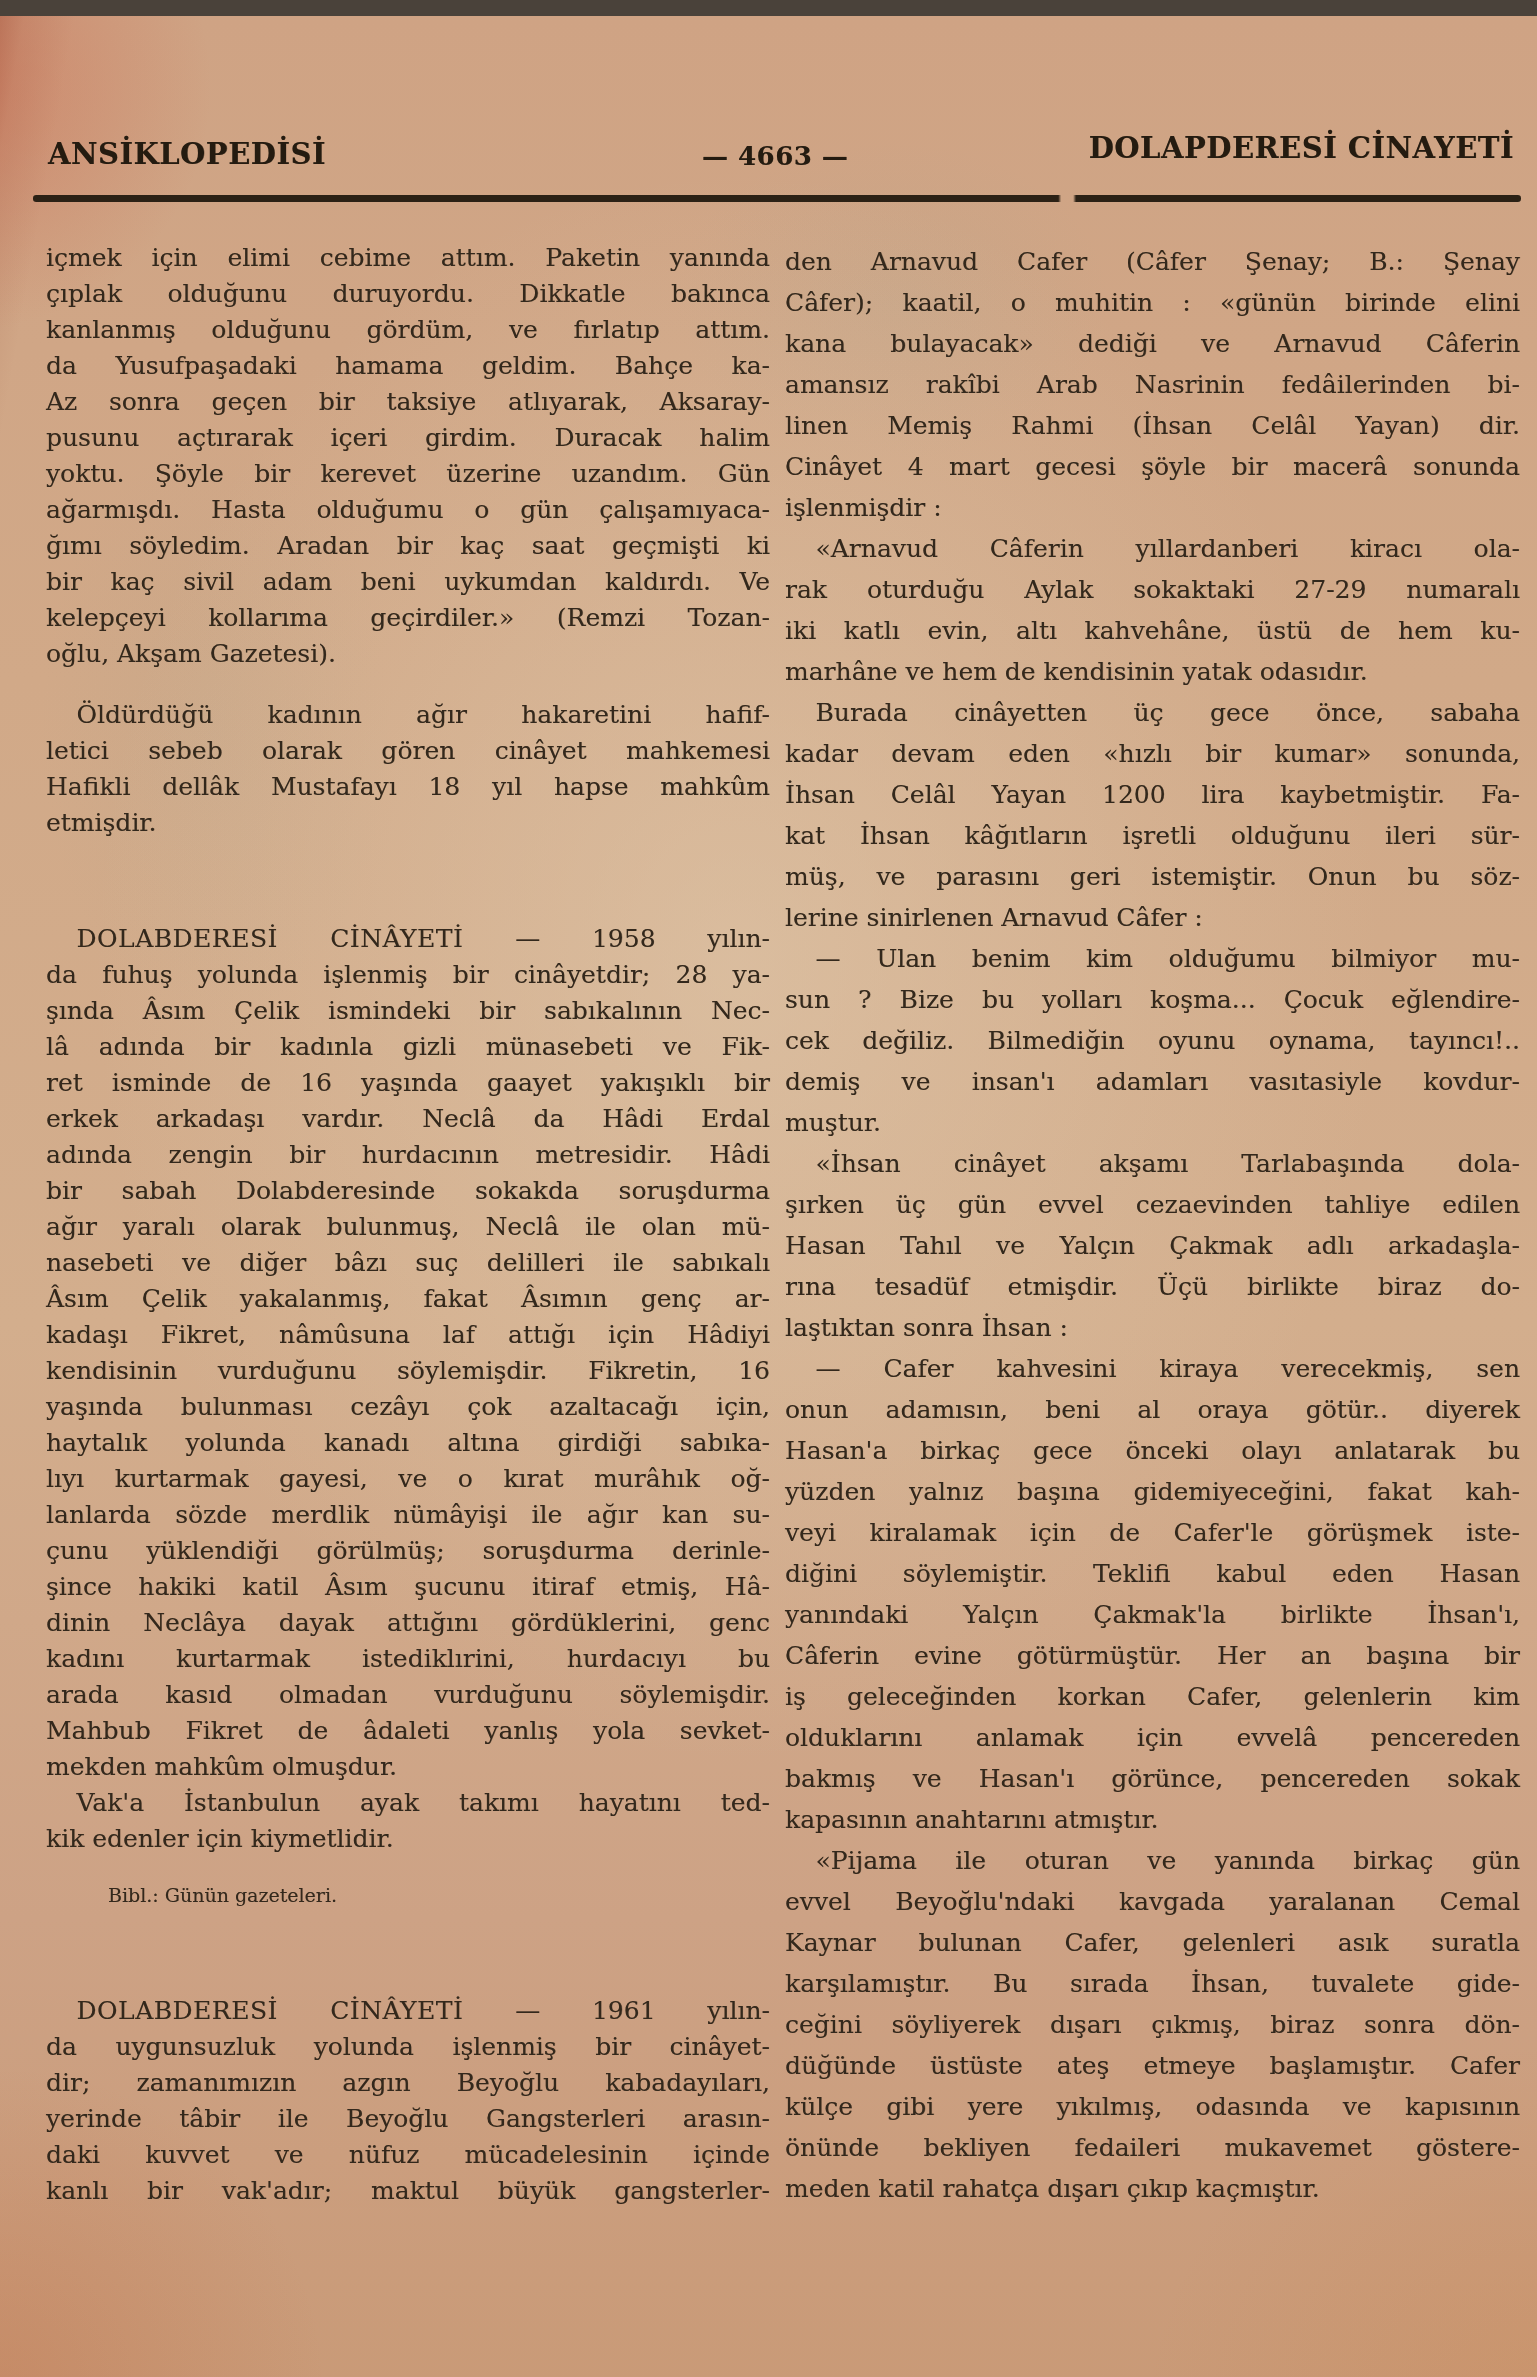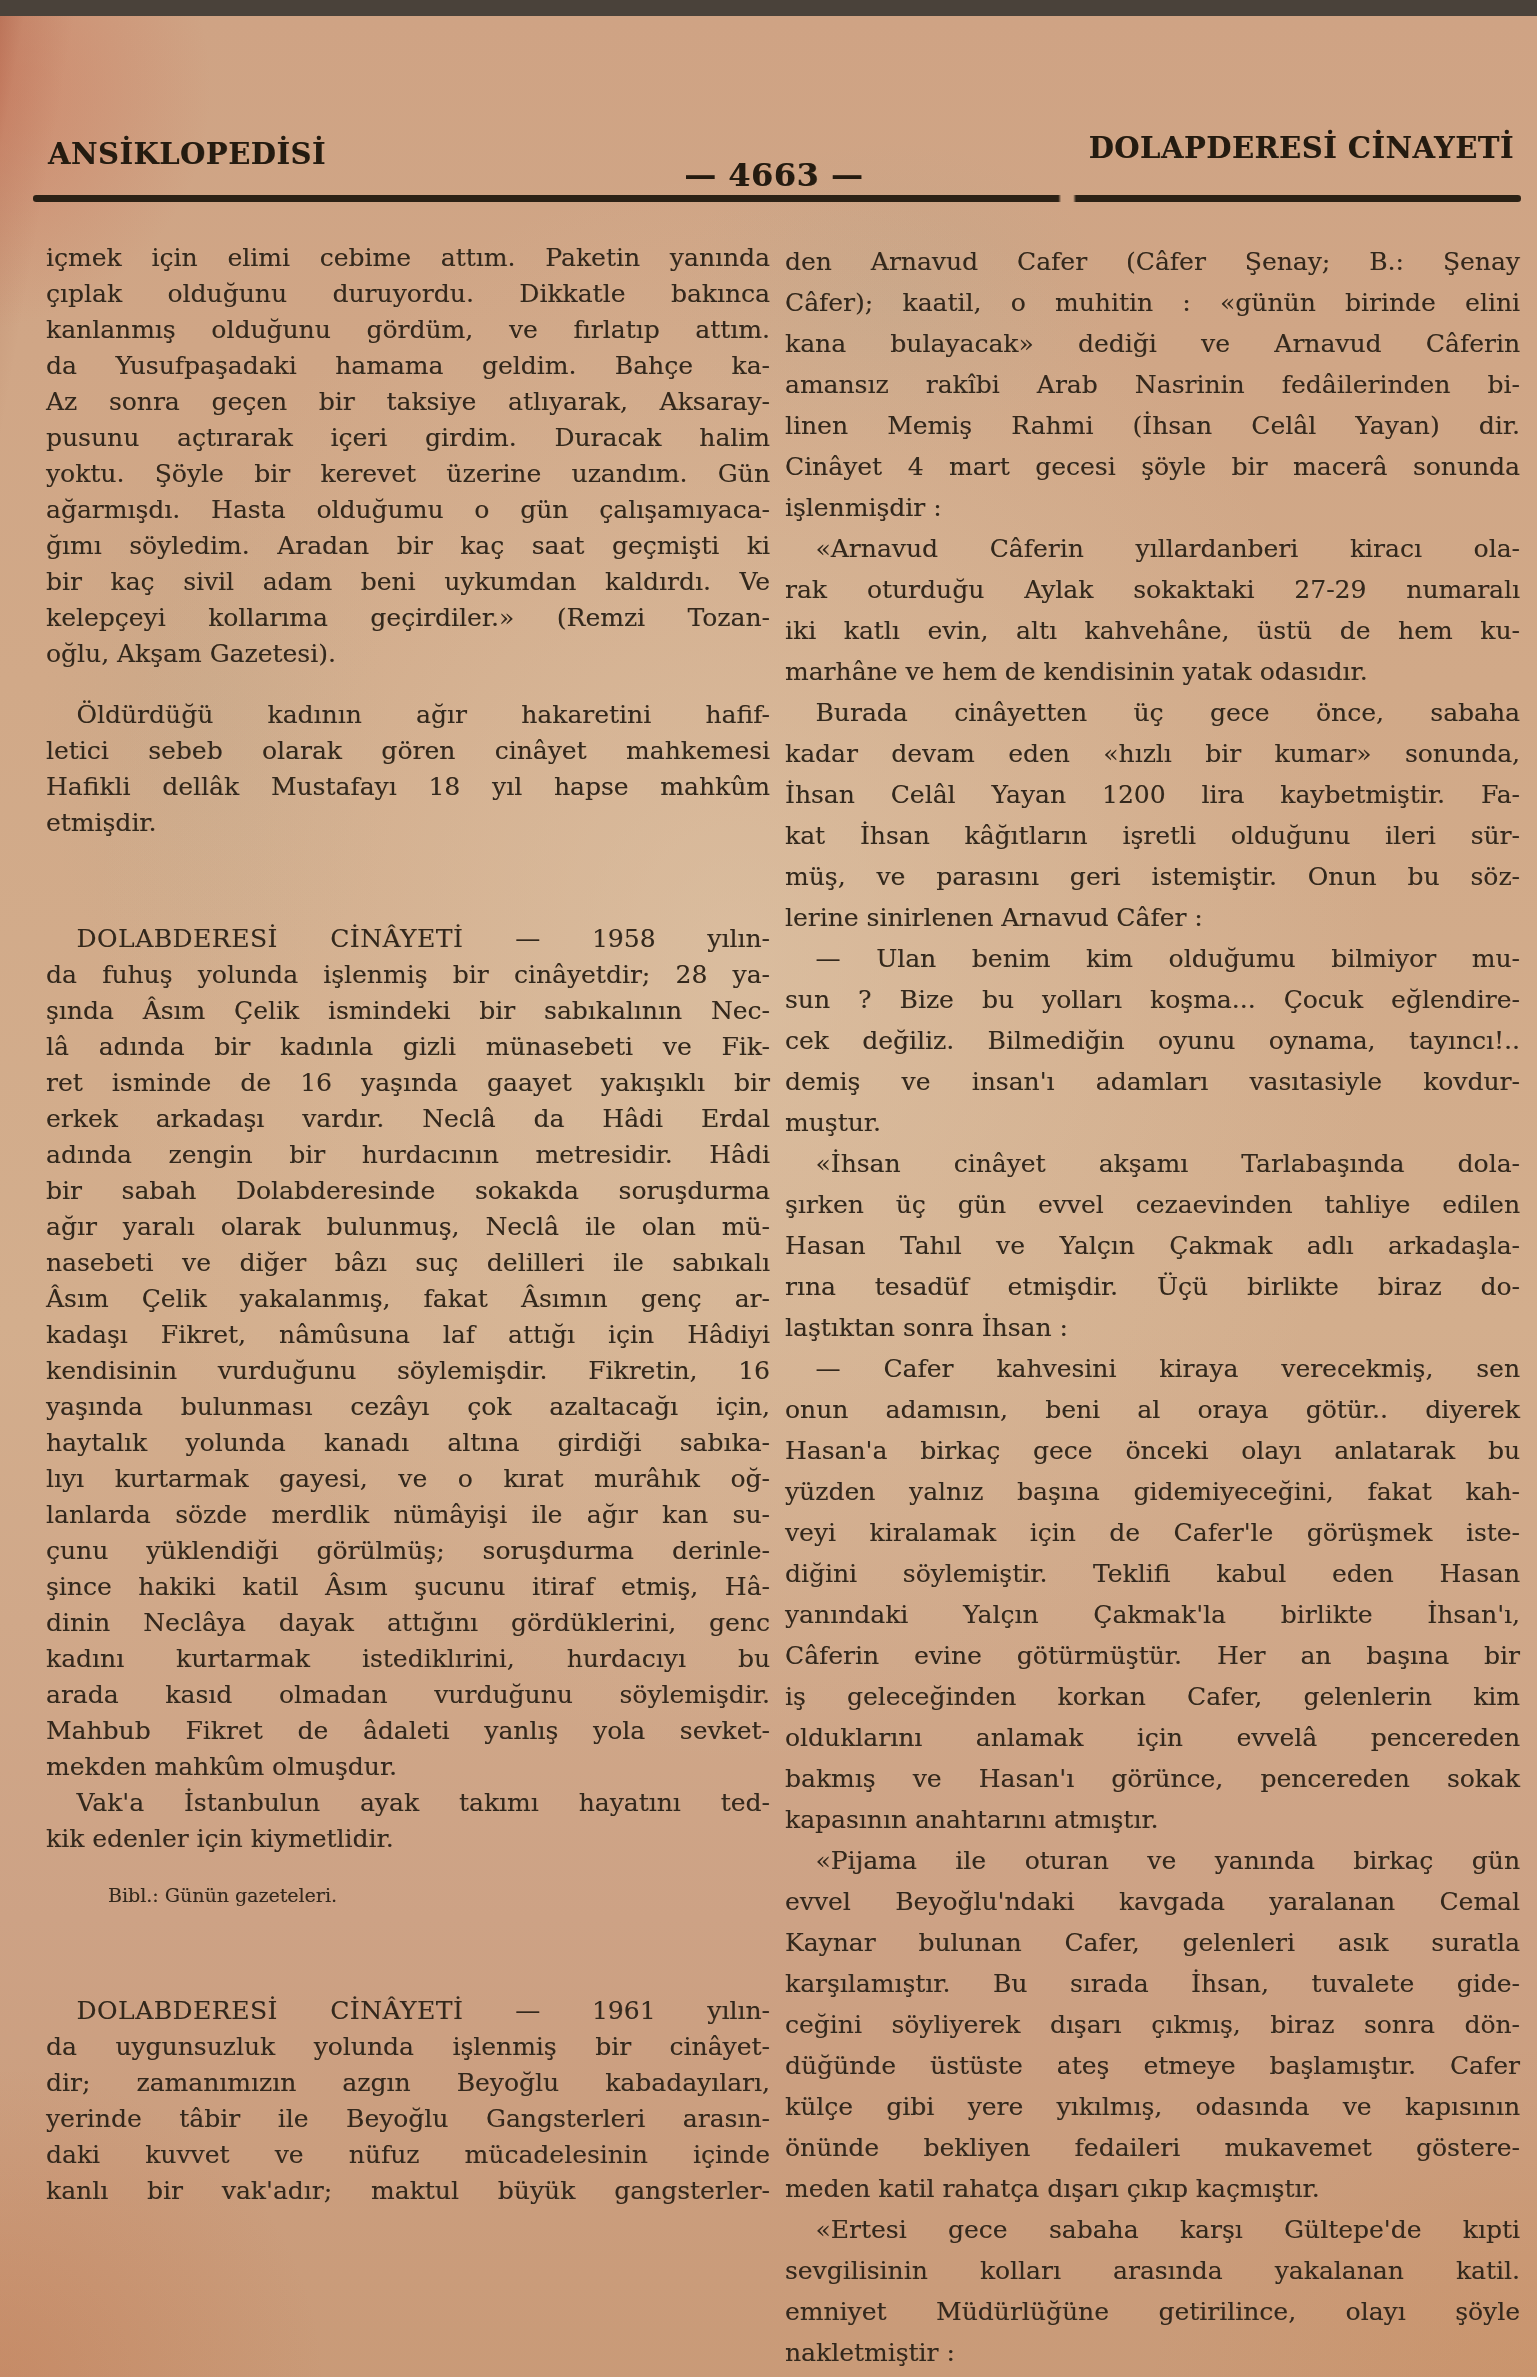"— 4663 —" .header-center { font-size: 32px -> 26px; top: 25px -> 10px }
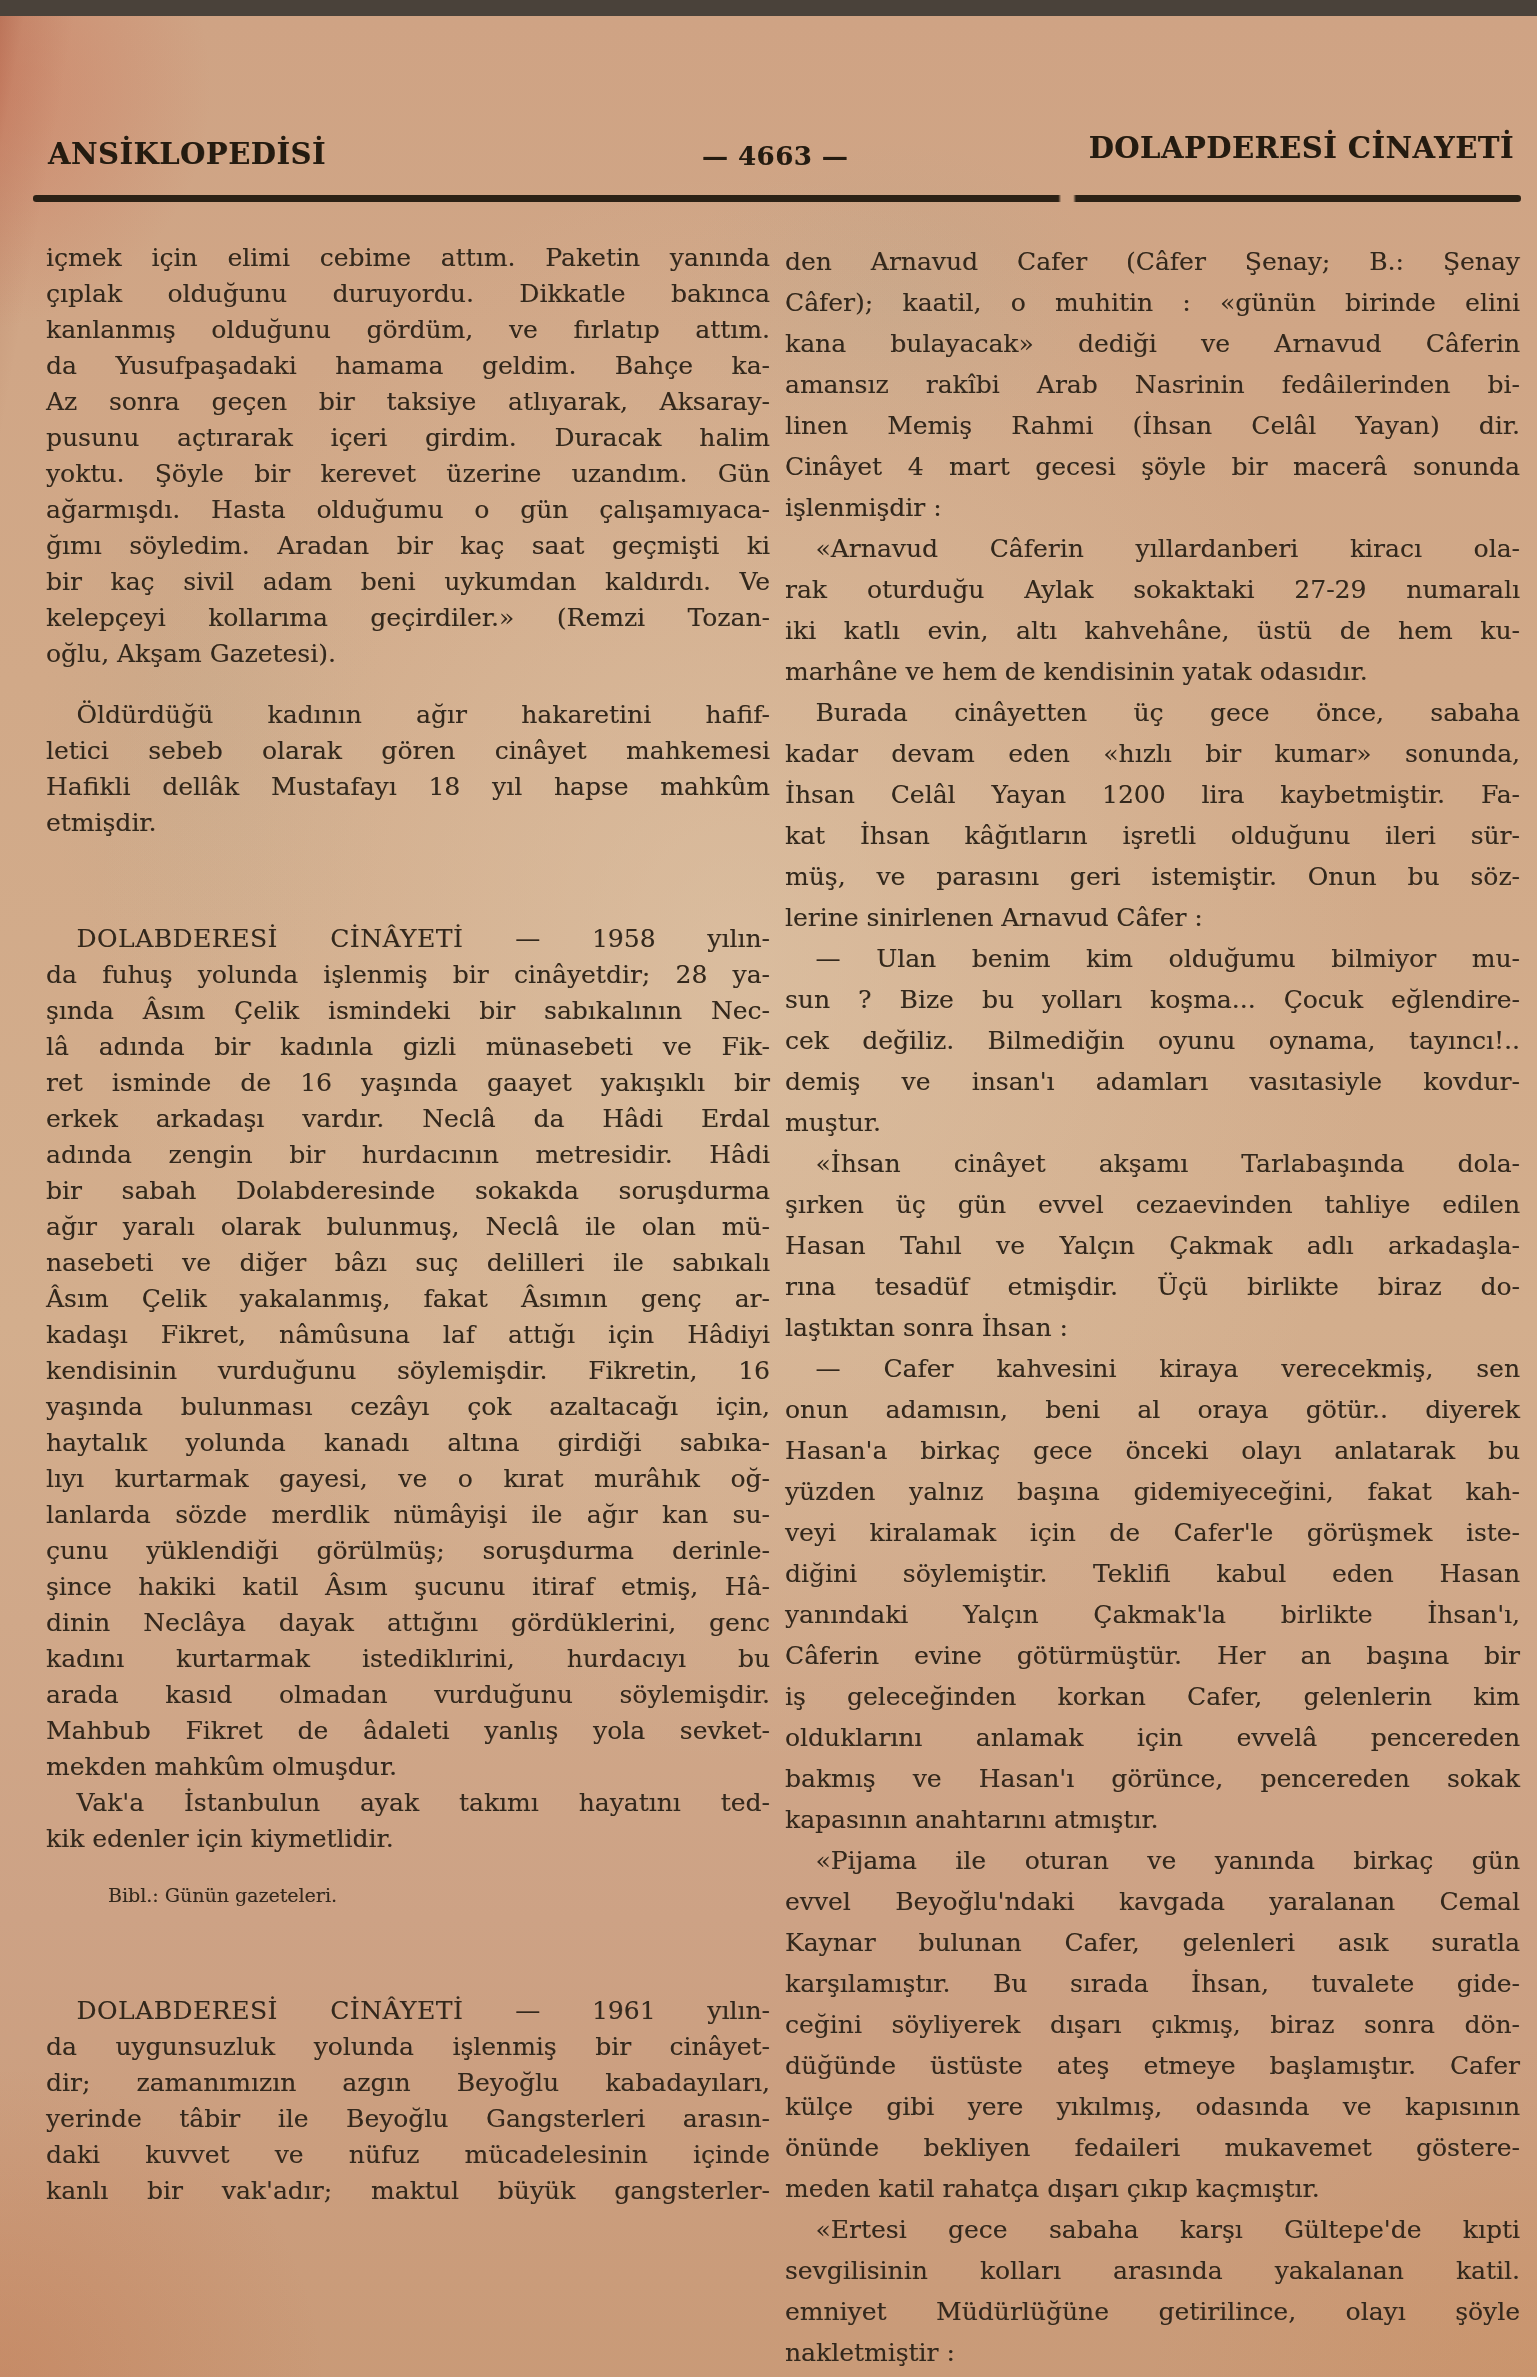"«Ertesi gece sabaha karşı Gültepe'de" div.para { html: <div> <div>«Ertesi gece sabaha karşı Gültepe'de kıpti</div> <div>sevgilisinin kolları arasında yakalanan katil.</div> <div>emniyet Müdürlüğüne getirilince, olayı şöyle</div> <div>nakletmiştir :</div> </div> -> none }
